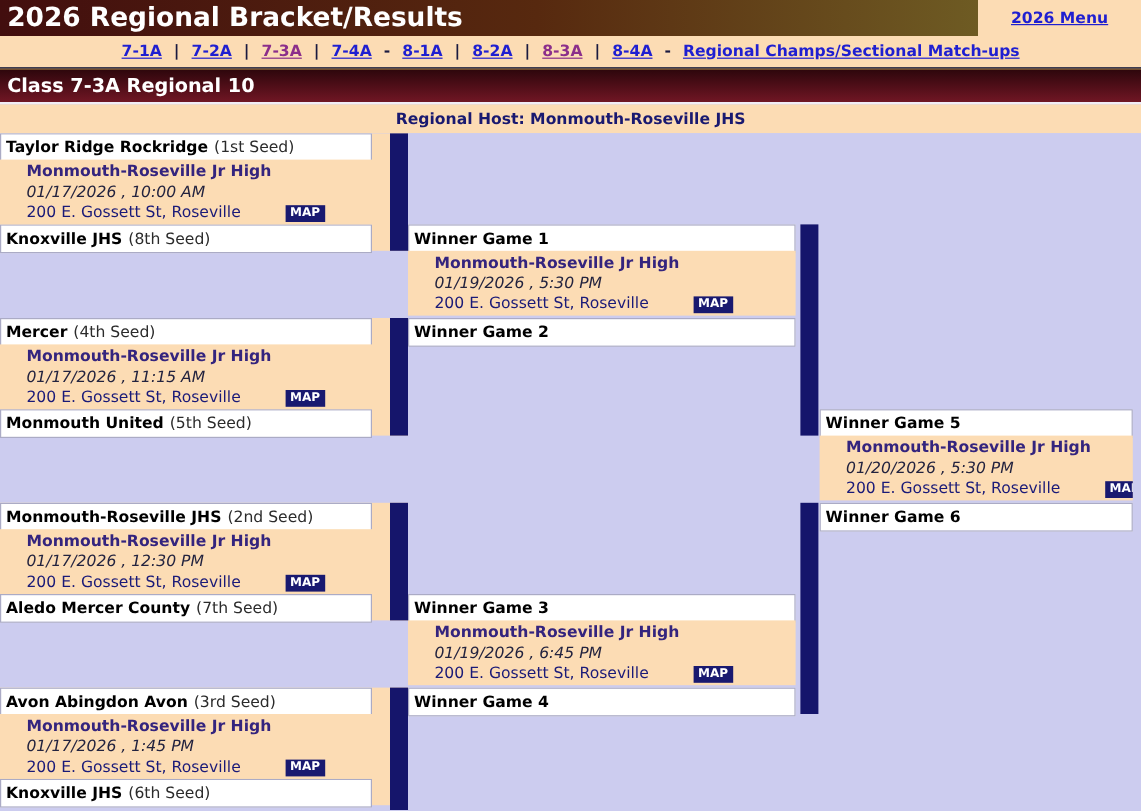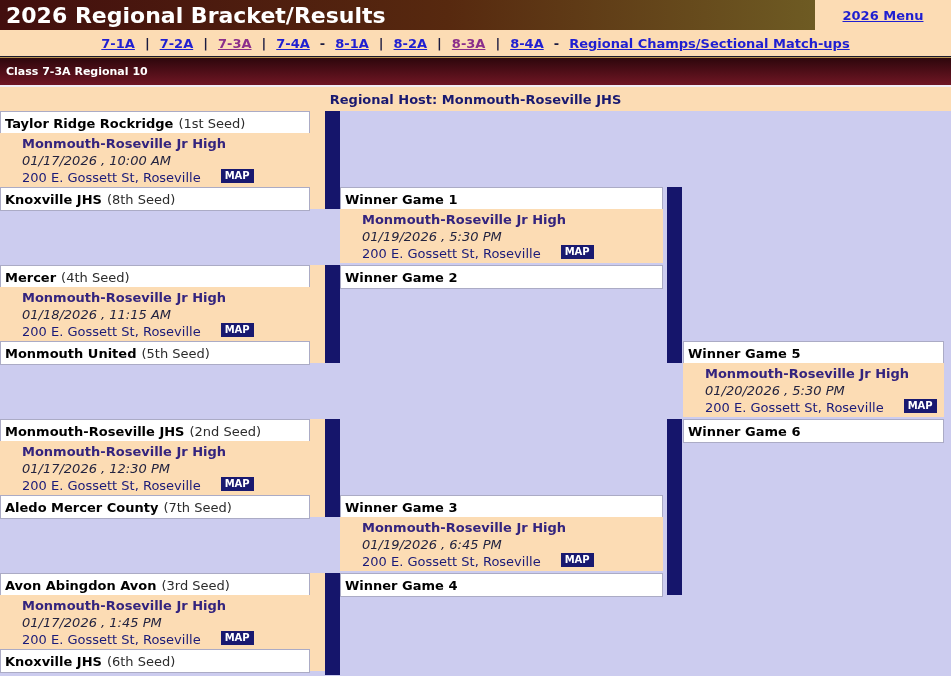"Class 7-3A Regional 10" .classbar span { font-size: 11px -> 16px }
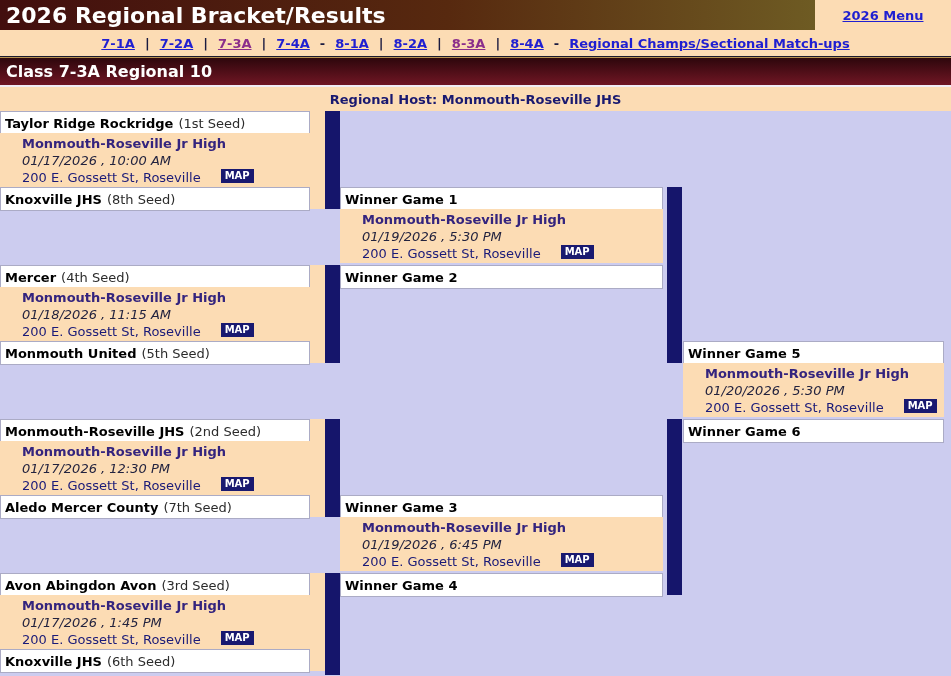"200 E. Gossett St, Roseville" .iaddr { align-items: flex-start -> center; gap: none -> 32px }
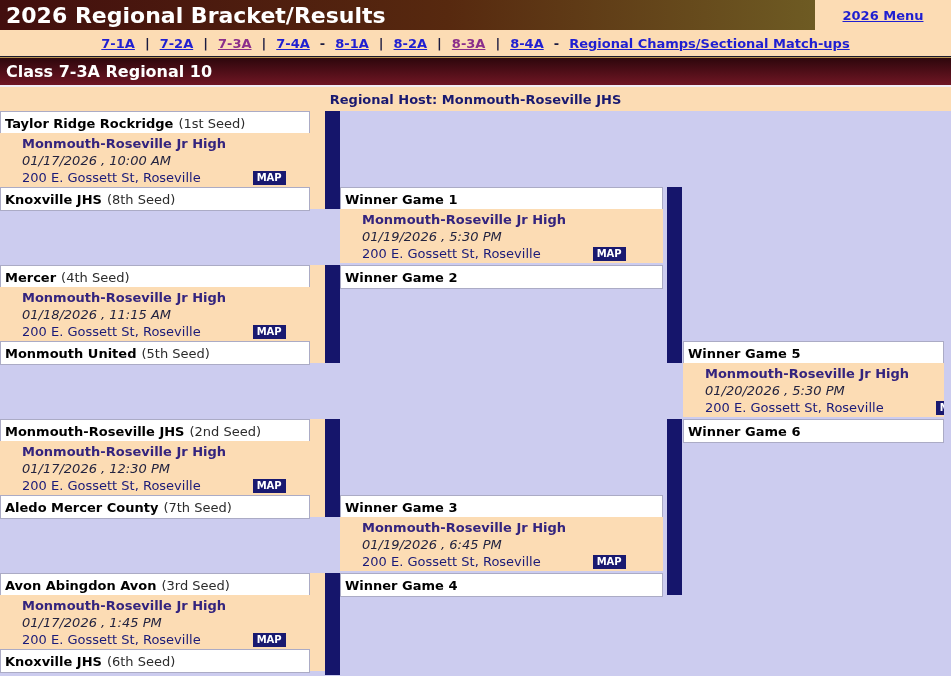"MAP" .map { margin-left: 20px -> 5px }
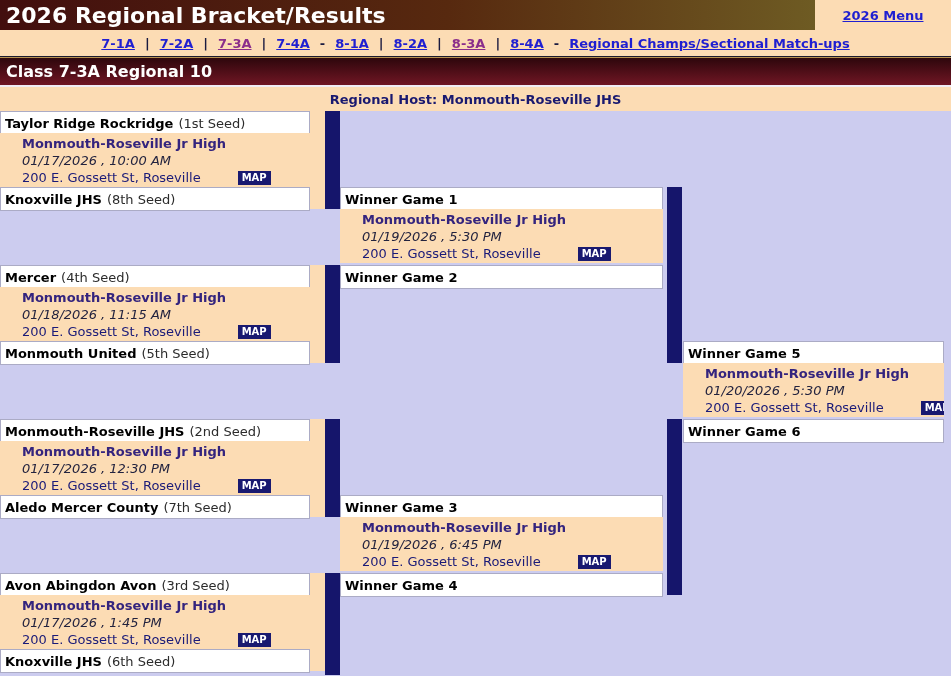"01/18/2026 , 11:15 AM" div.idate { text: 01/18/2026 -> 01/17/2026 }
